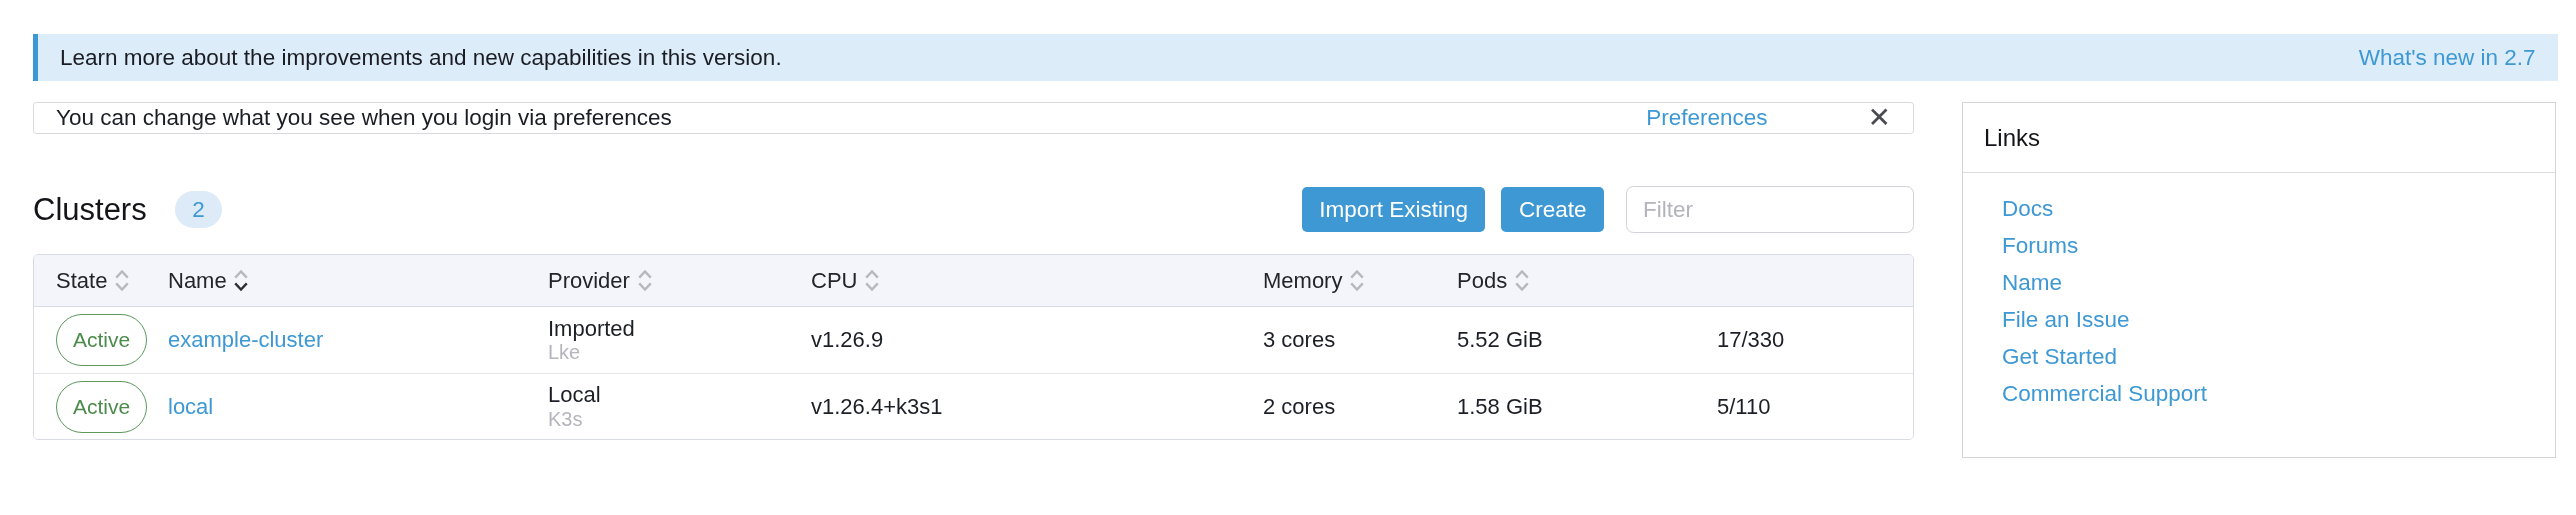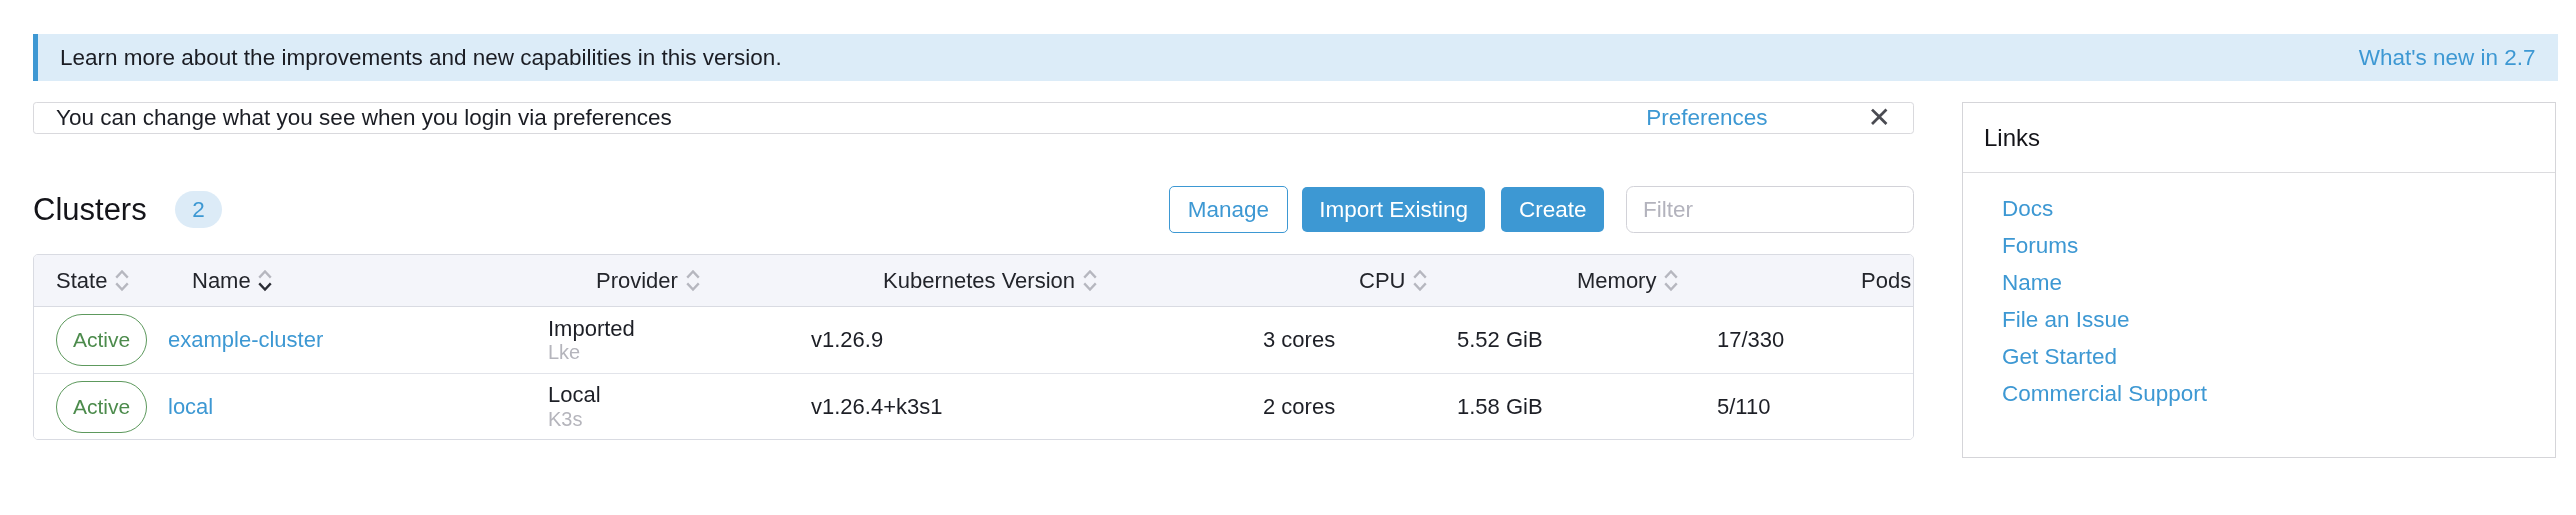"Manage" button.btn { html: <button>Manage</button> -> none }
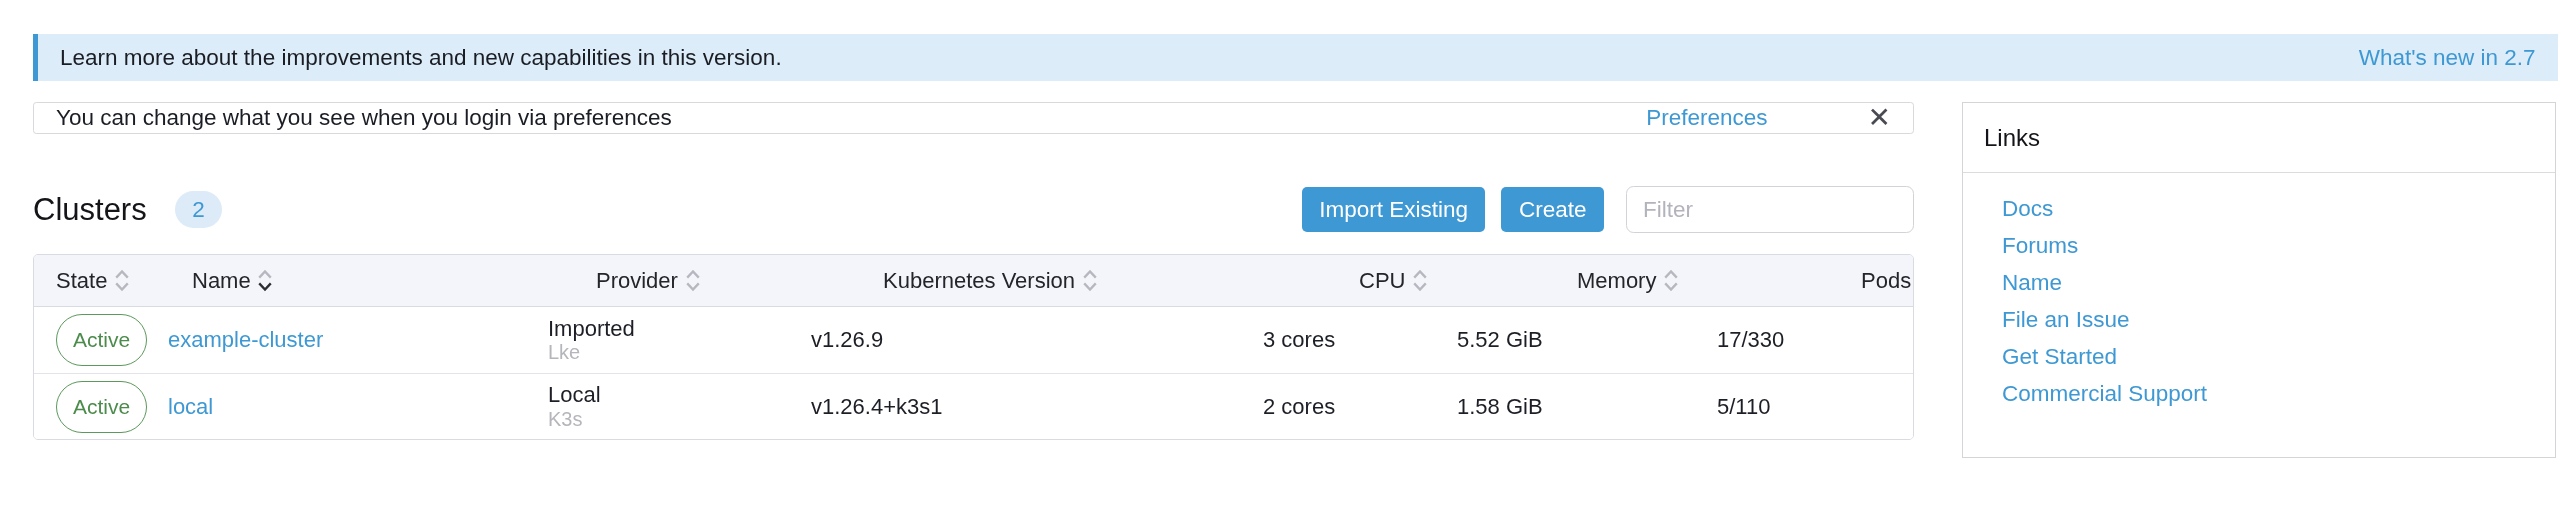"State" .thead { gap: 24px -> none }
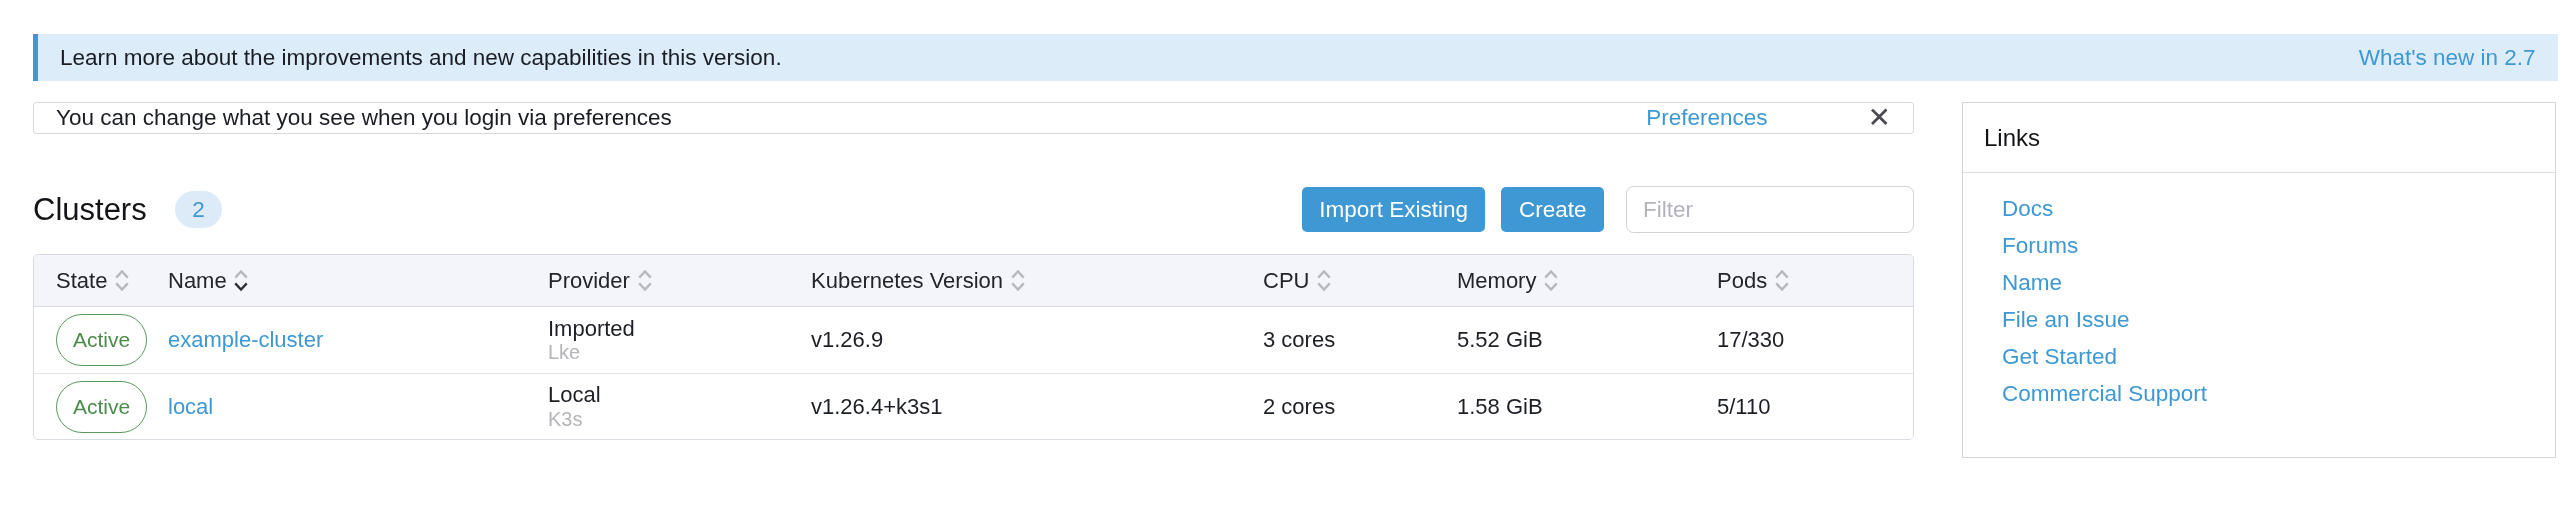"Kubernetes Version" div.th { html: <div> <span>Kubernetes Version</span> <span> <svg> <polyline></polyline> <polyline></polyline> </svg> </span> </div> -> none }
